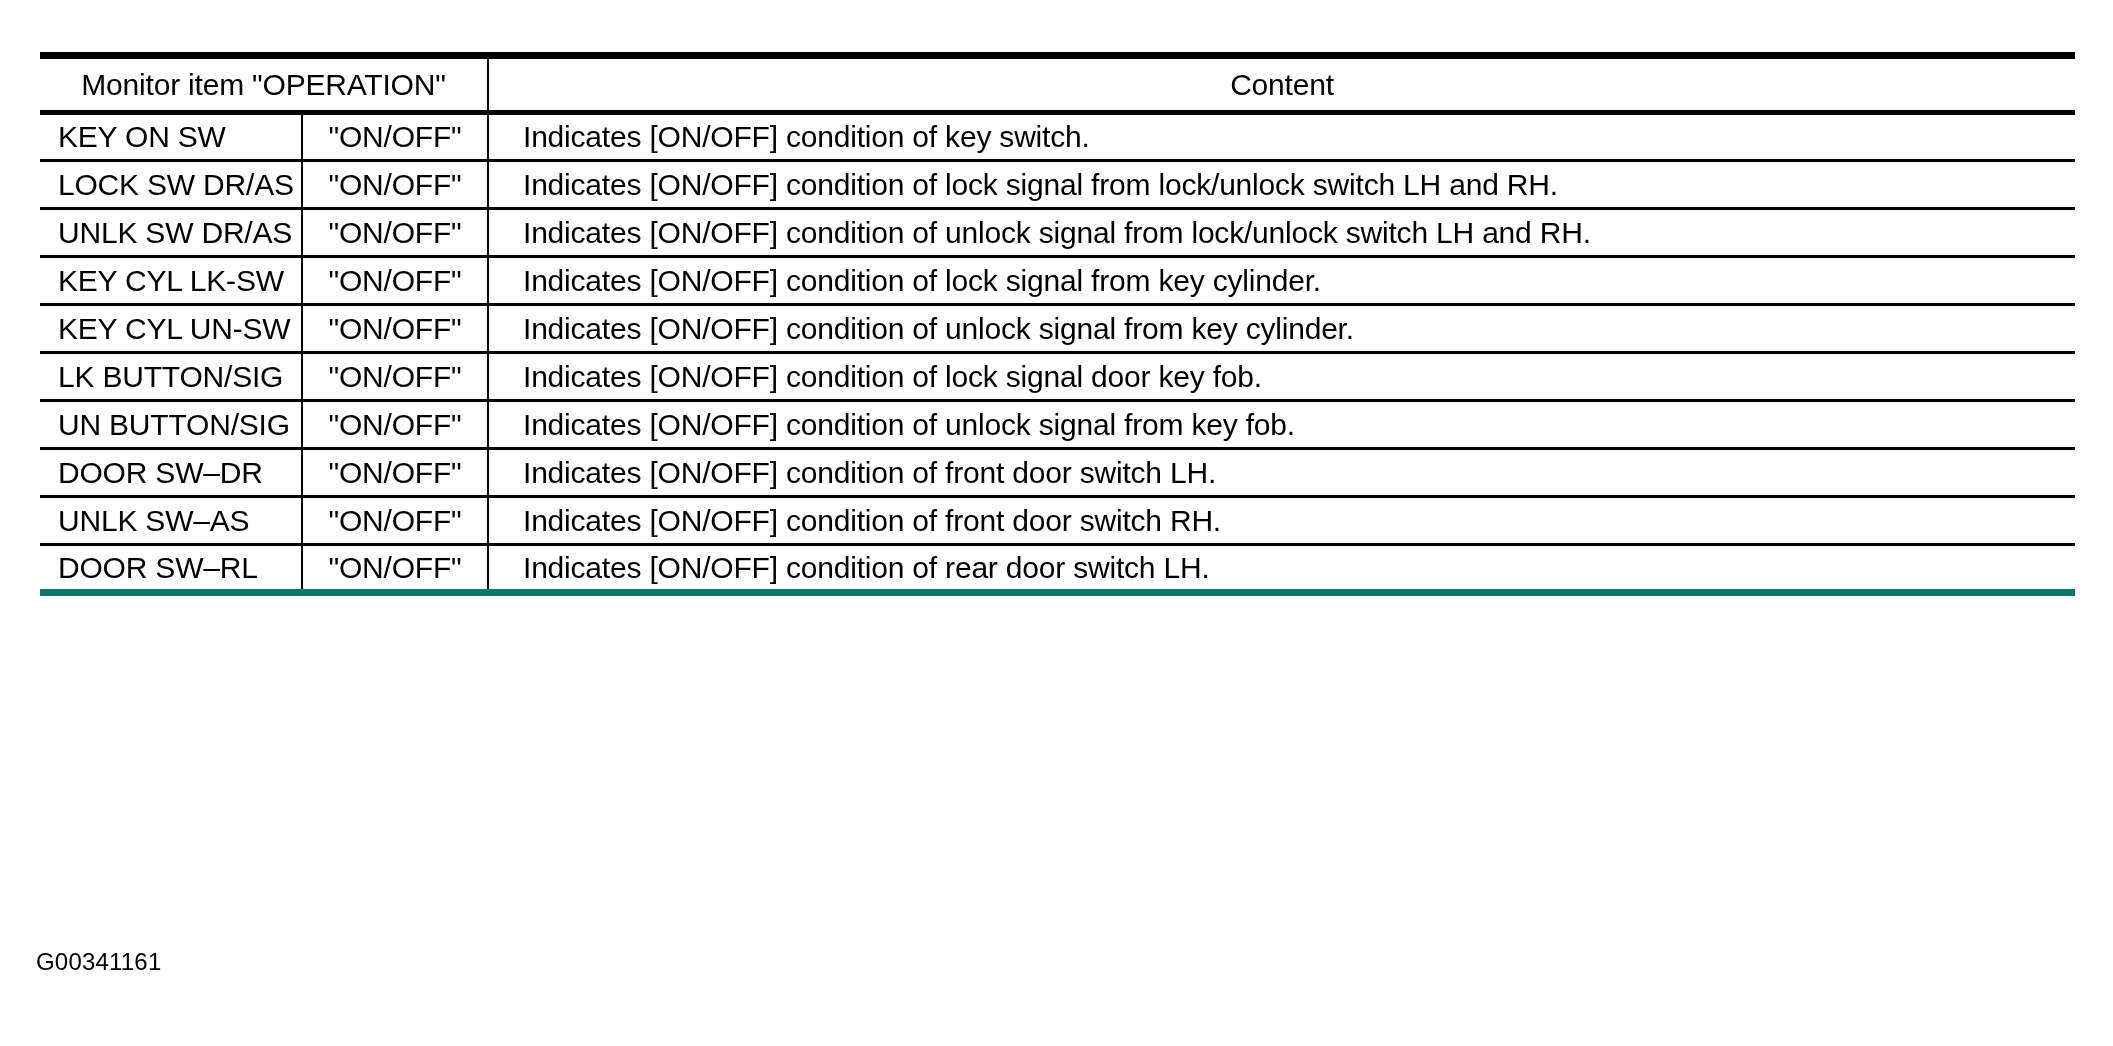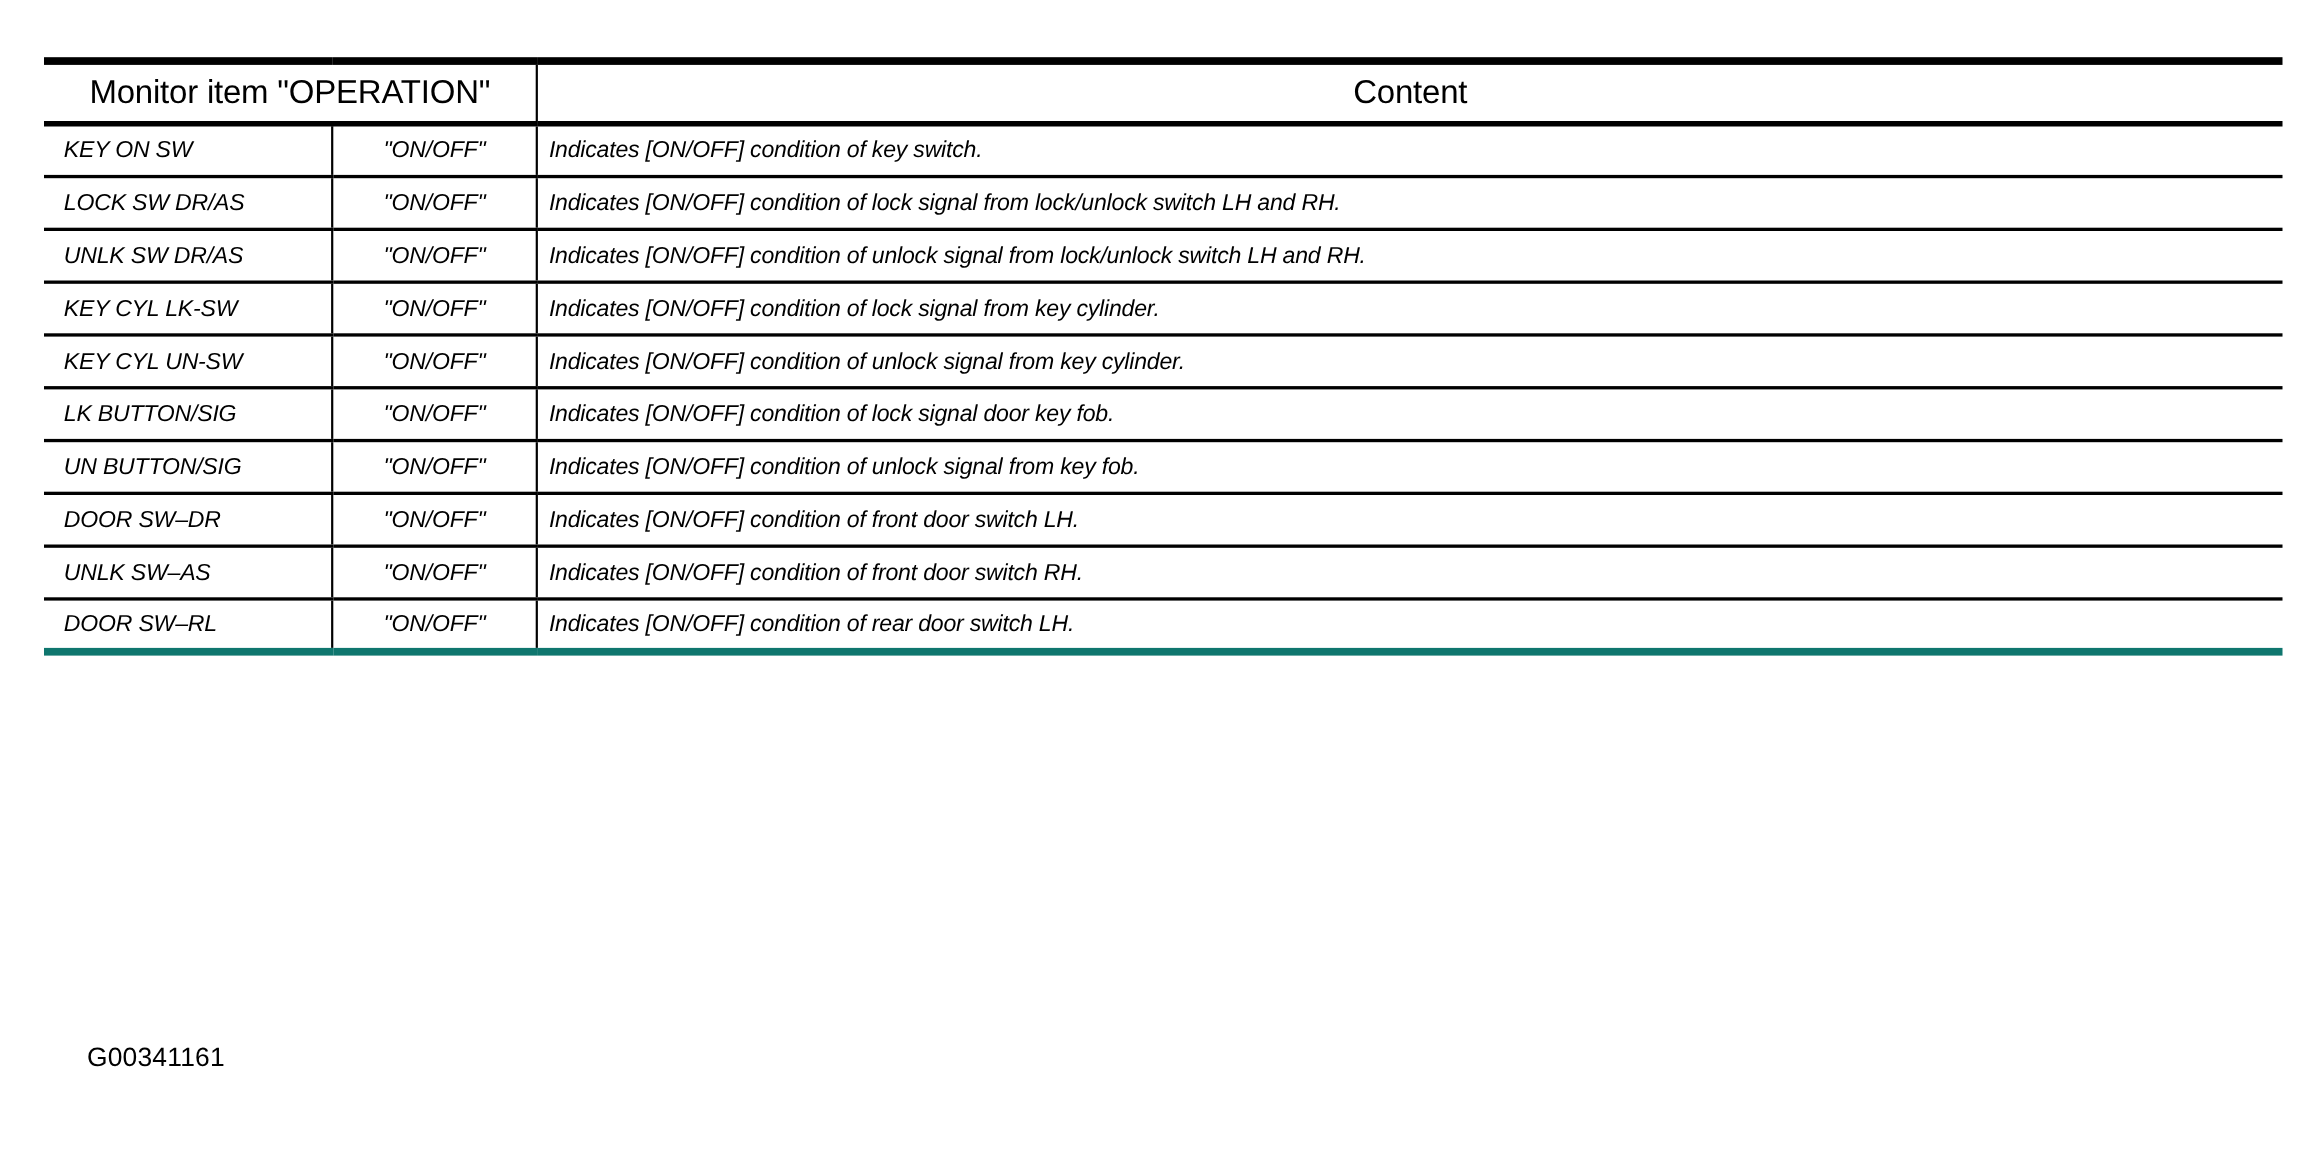"KEY ON SW" tr.data-row > td { font-size: 21px -> 30px; font-style: italic -> none }
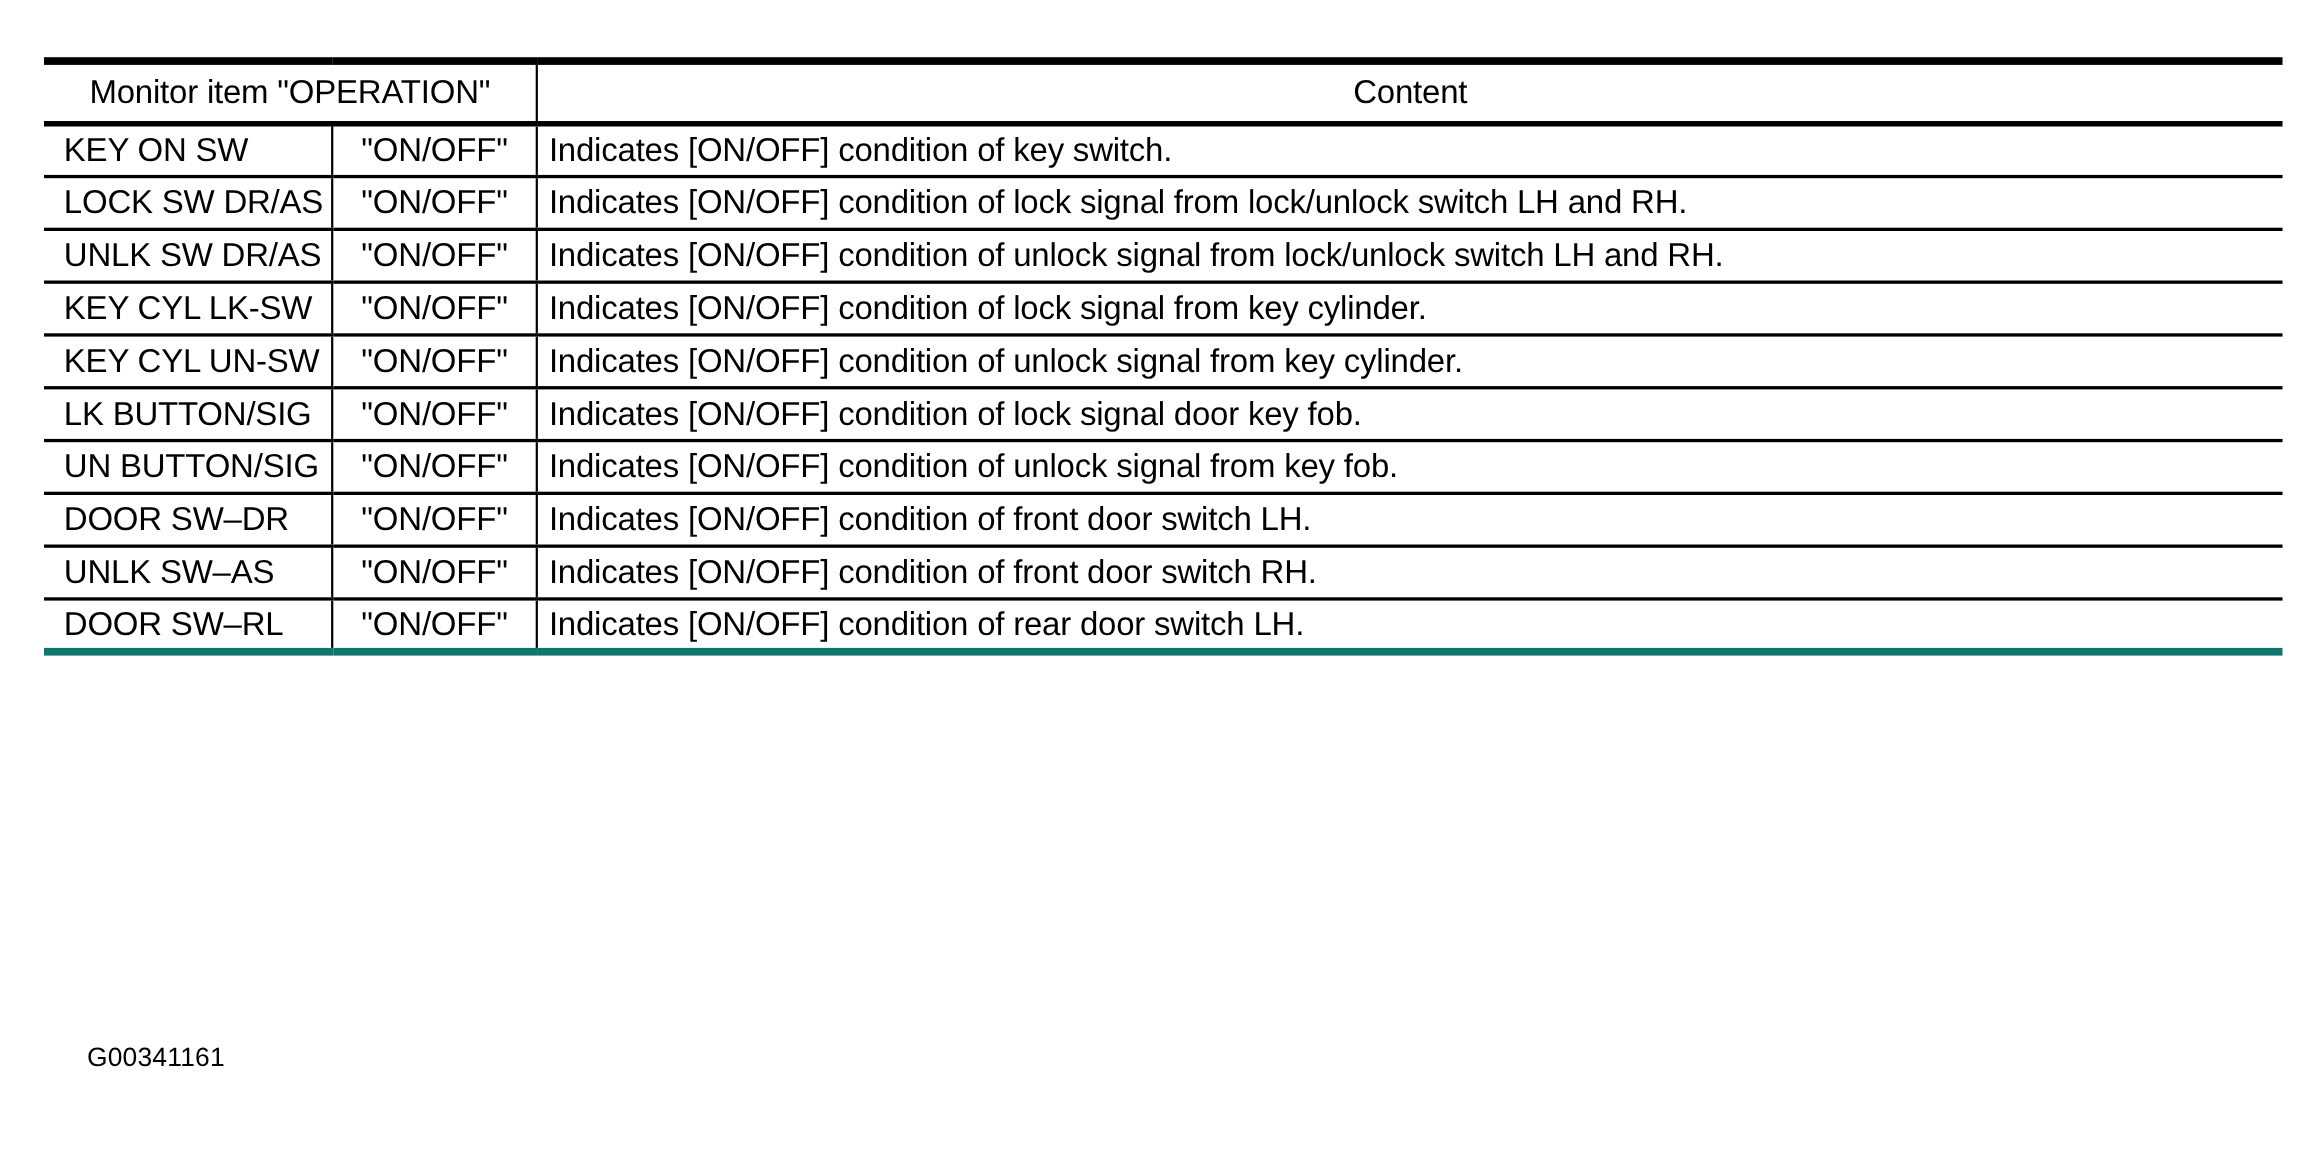"Indicates [ON/OFF] condition of key" td.cell-content { padding-left: 10px -> 34px }
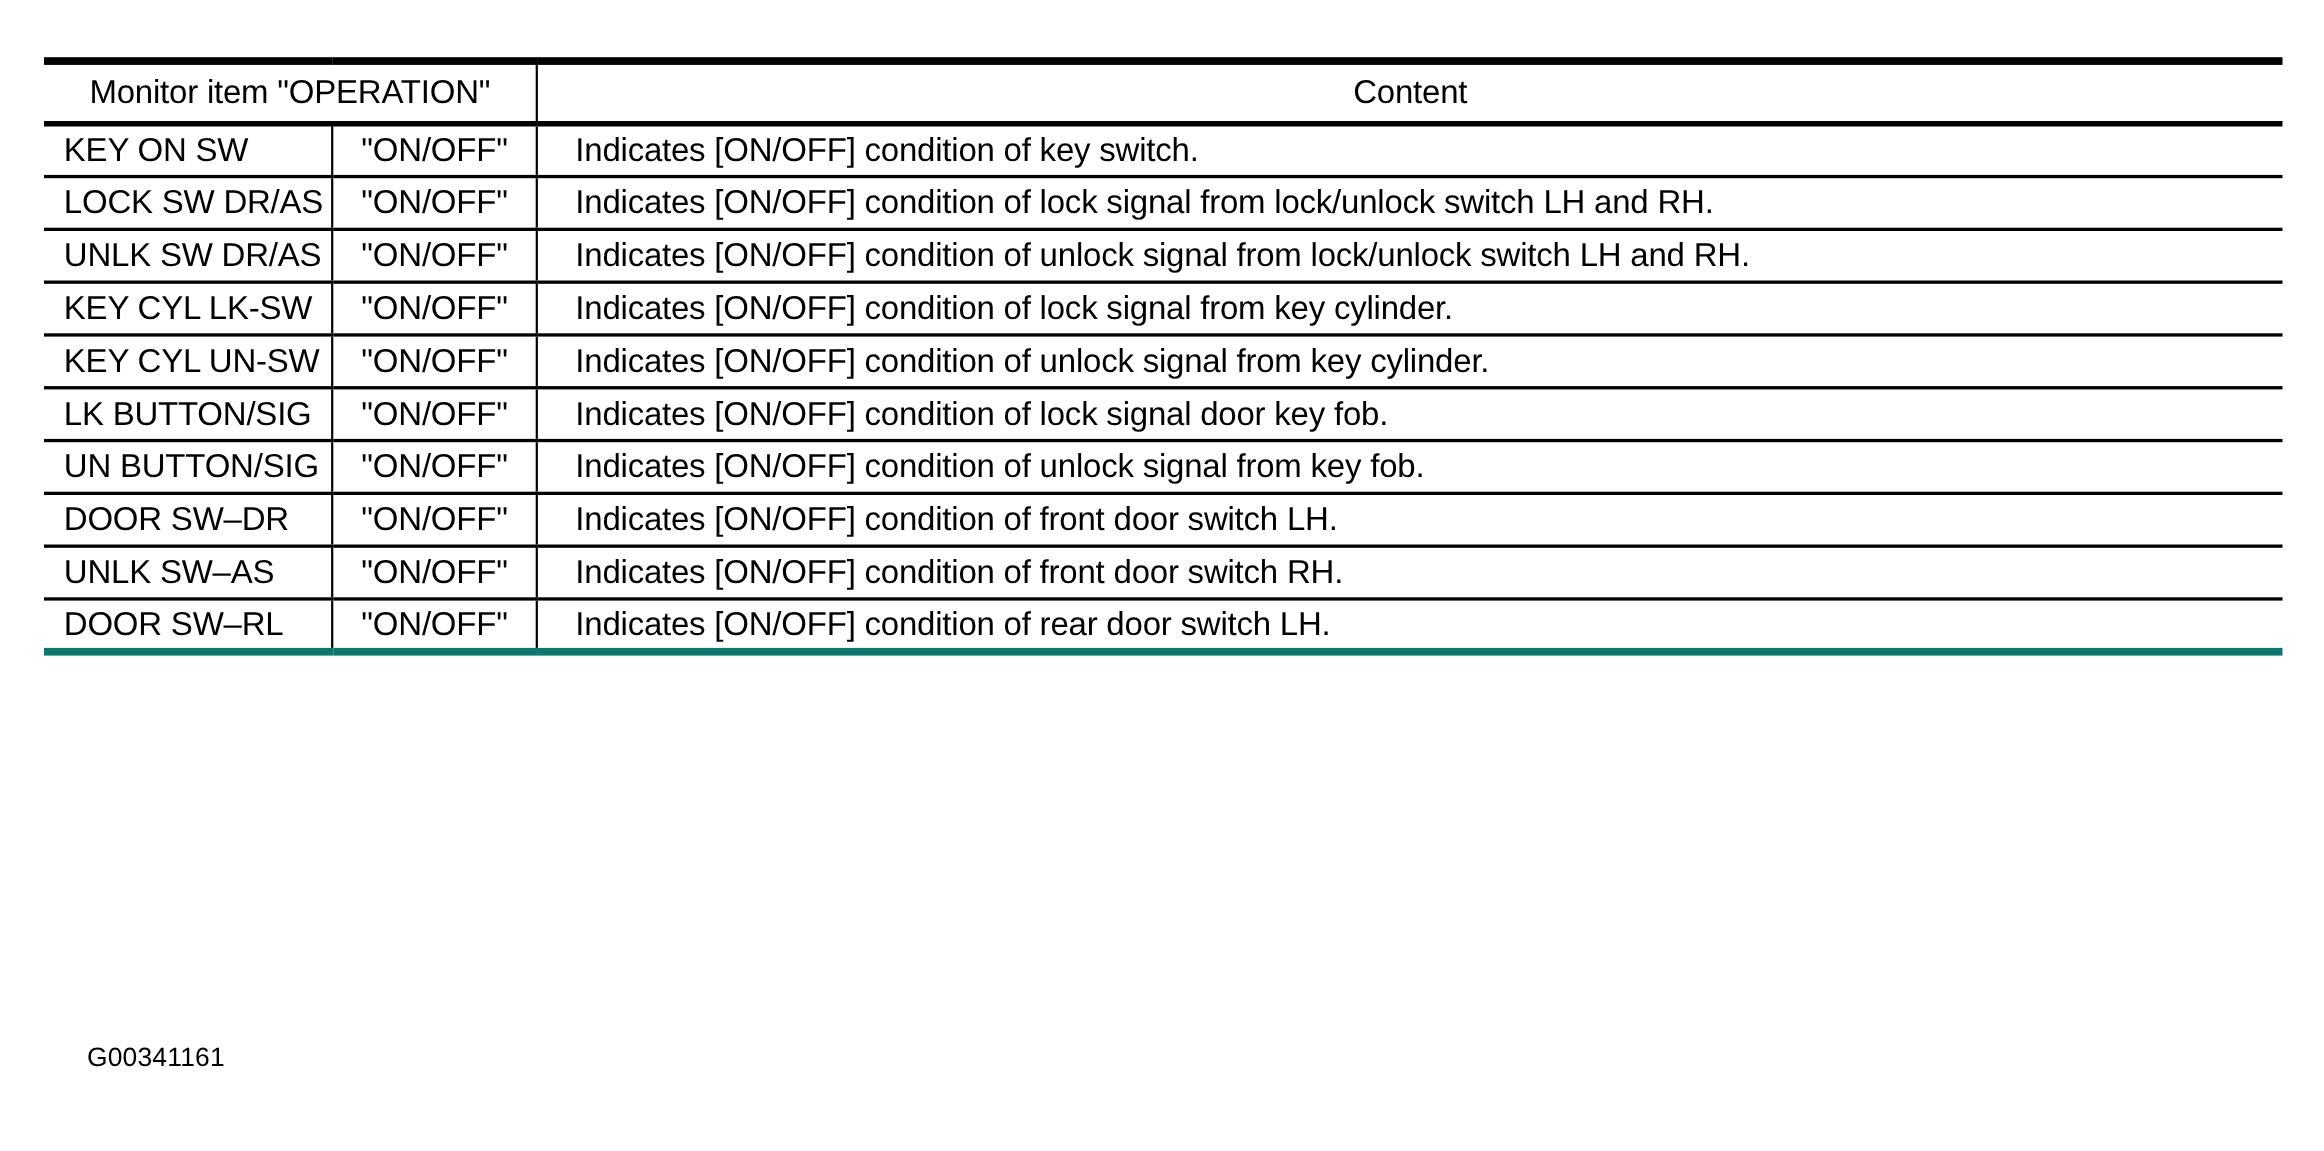"G00341161" .figure-id { margin-left: 43px -> none }
